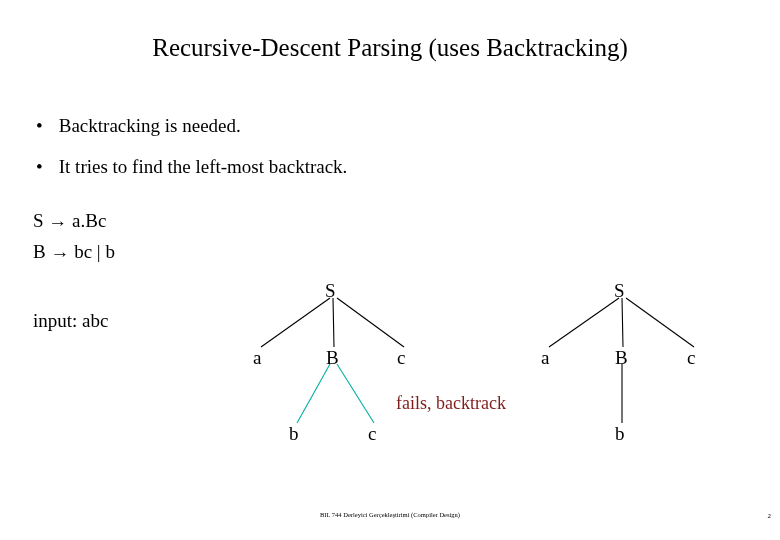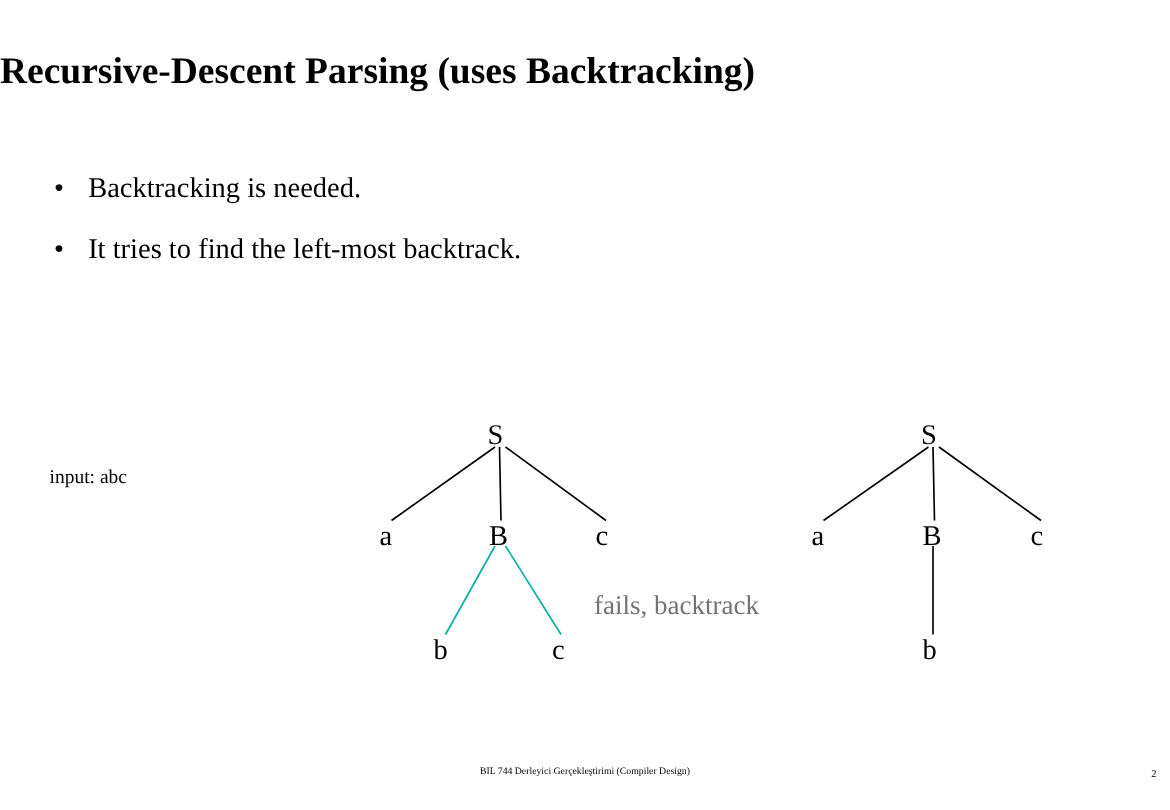"Recursive-Descent Parsing (uses" .title { font-weight: bold -> normal; text-align: none -> center }
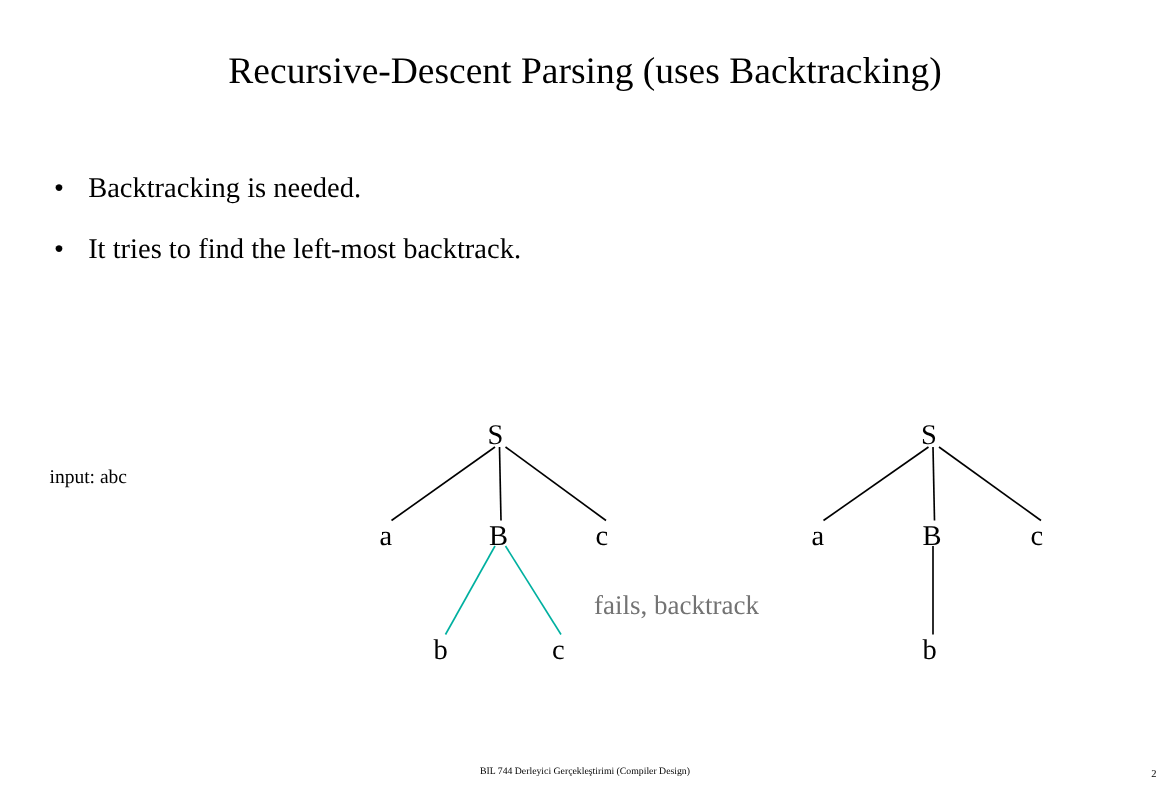"S → a.Bc" div.grammar { html: none -> <div> <div>S → a.Bc</div> <div>B → bc | b</div> </div> }
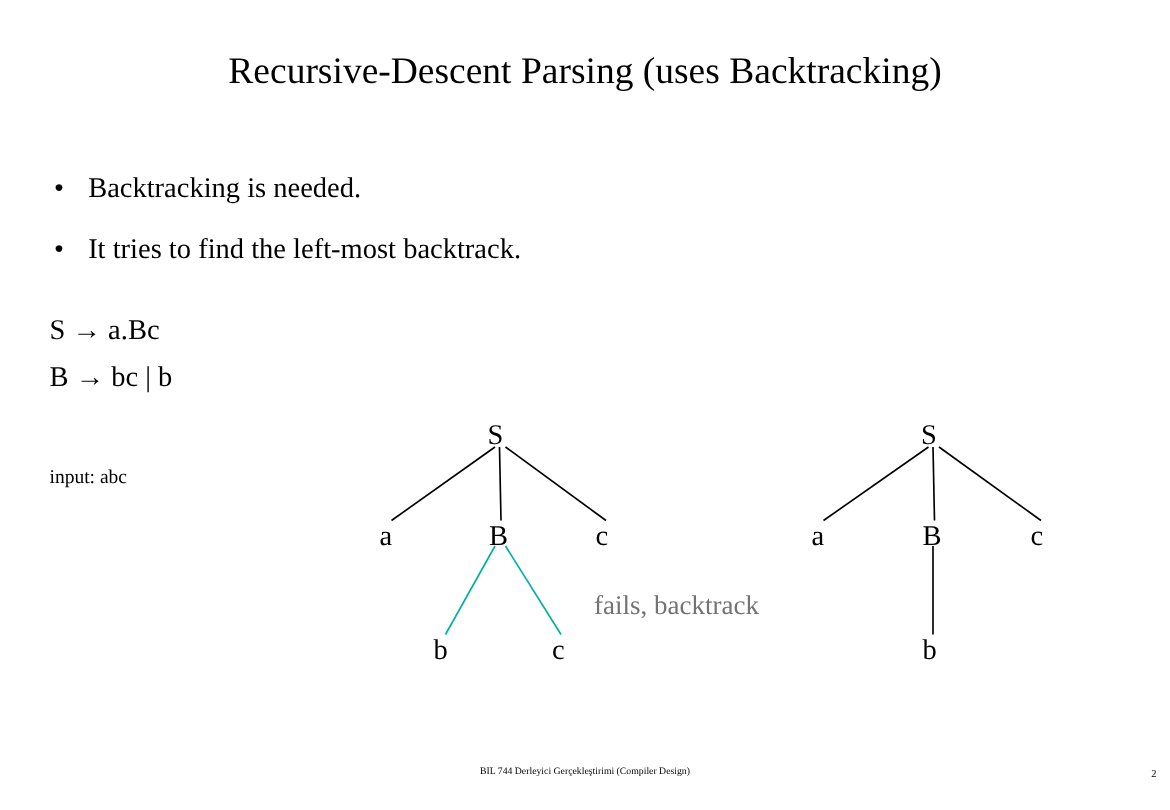"input: abc" .input-label { font-size: 13px -> 19px }
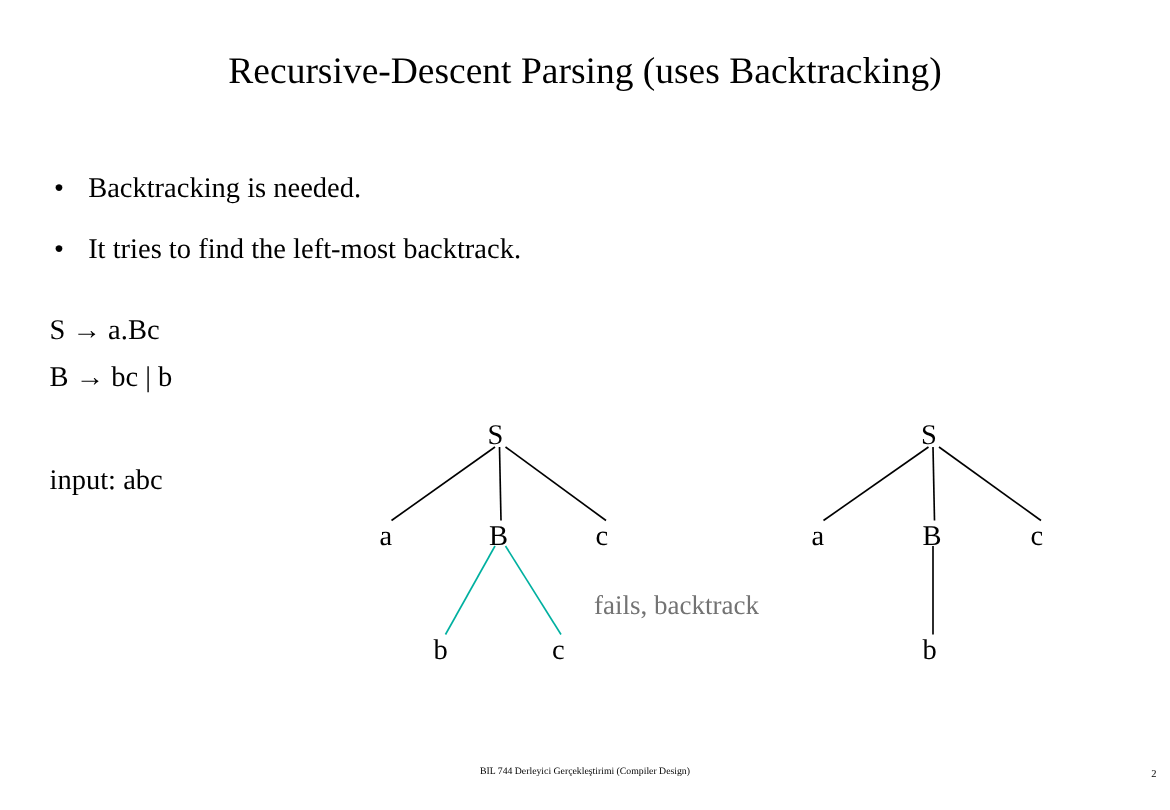"fails, backtrack" .fails { color: #737373 -> #7f1d1d }
